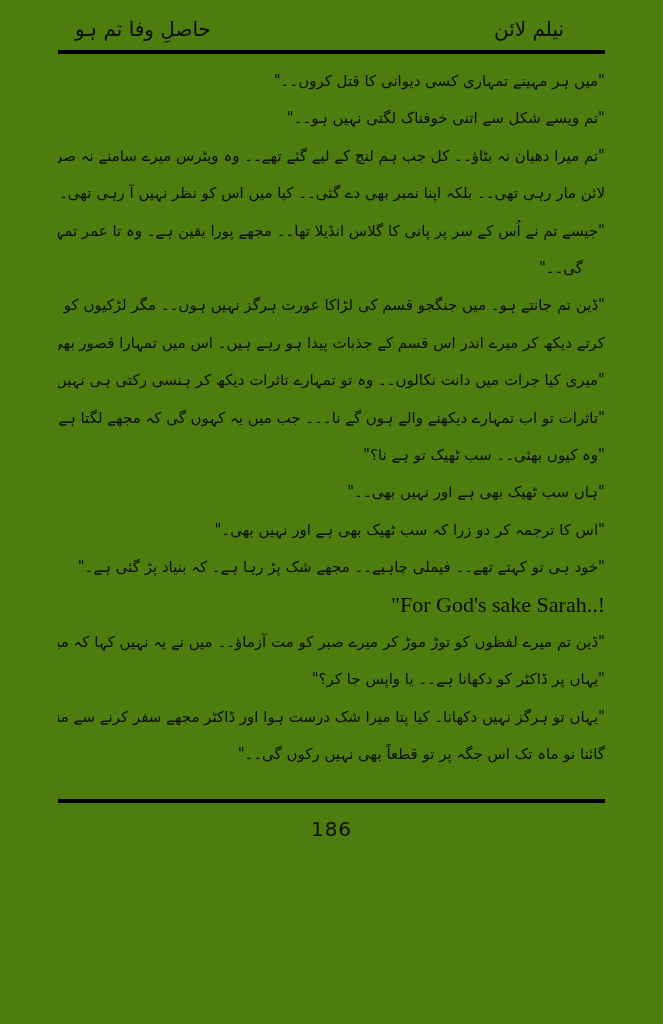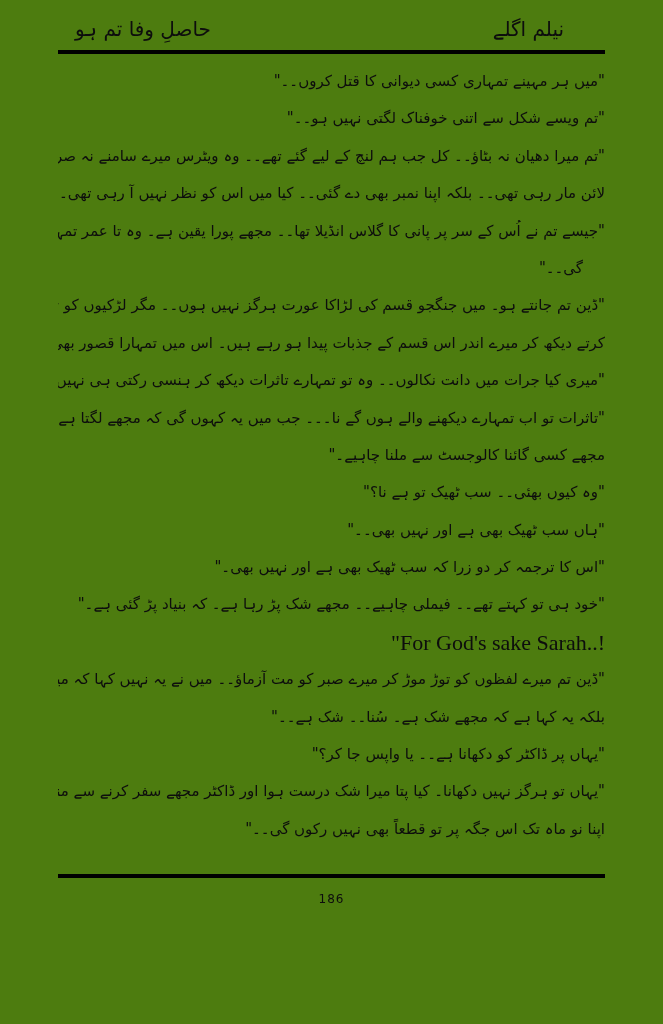"نیلم اگلے" div.h-title { text: اگلے -> لائن }
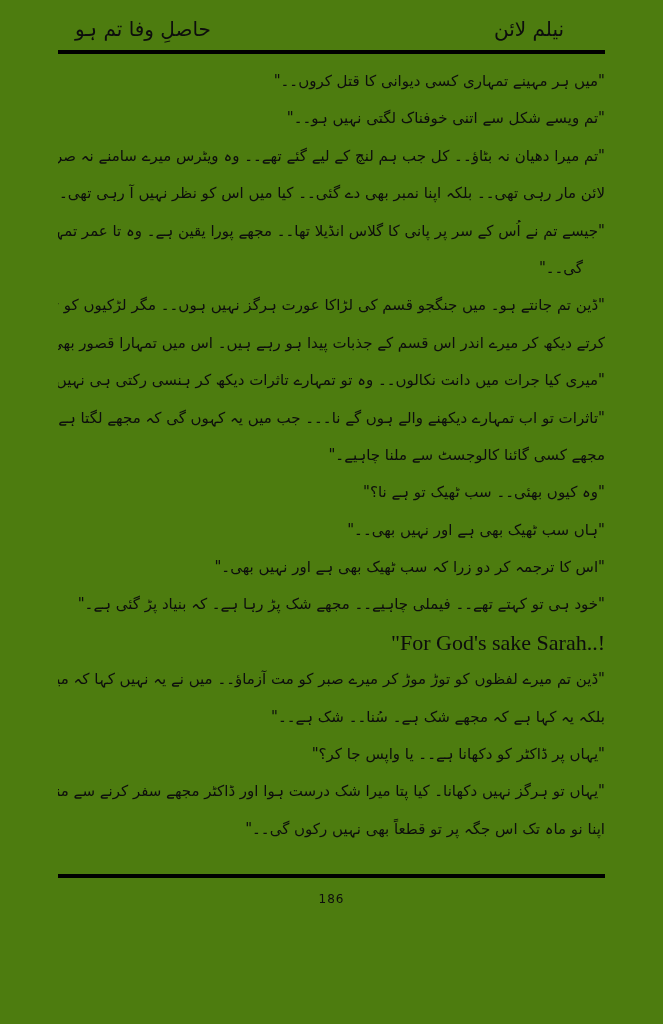"مجھے کسی گائنا کالوجسٹ سے" div.line { html: <div>مجھے کسی گائنا کالوجسٹ سے ملنا چاہیے۔"</div> -> none }
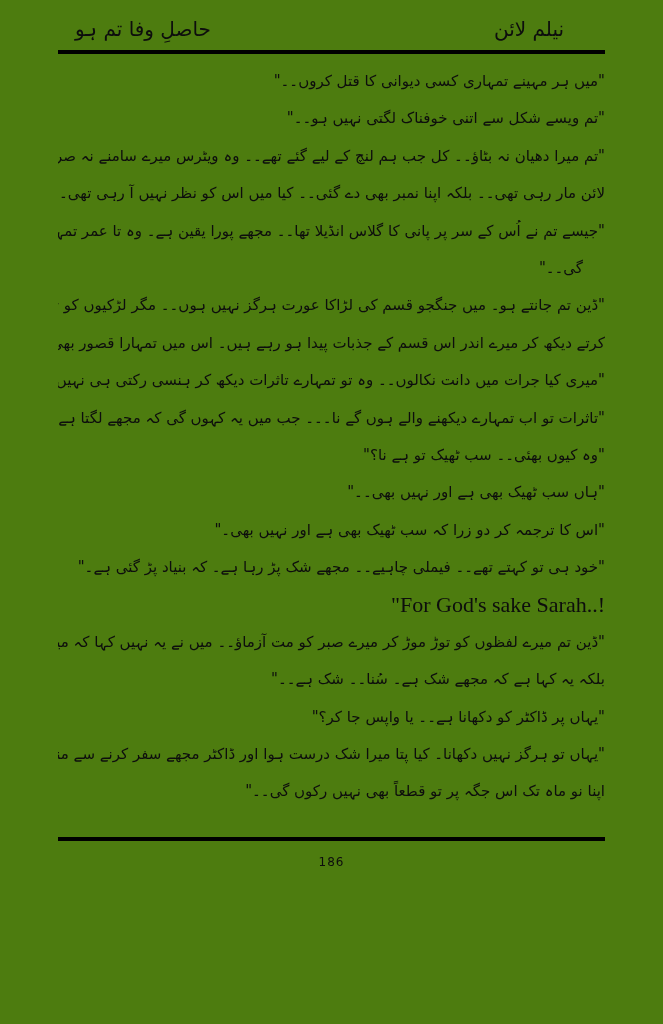"بلکہ یہ کہا ہے کہ" div.line { html: <div>بلکہ یہ کہا ہے کہ مجھے شک ہے۔ سُنا۔۔ شک ہے۔۔"</div> -> none }
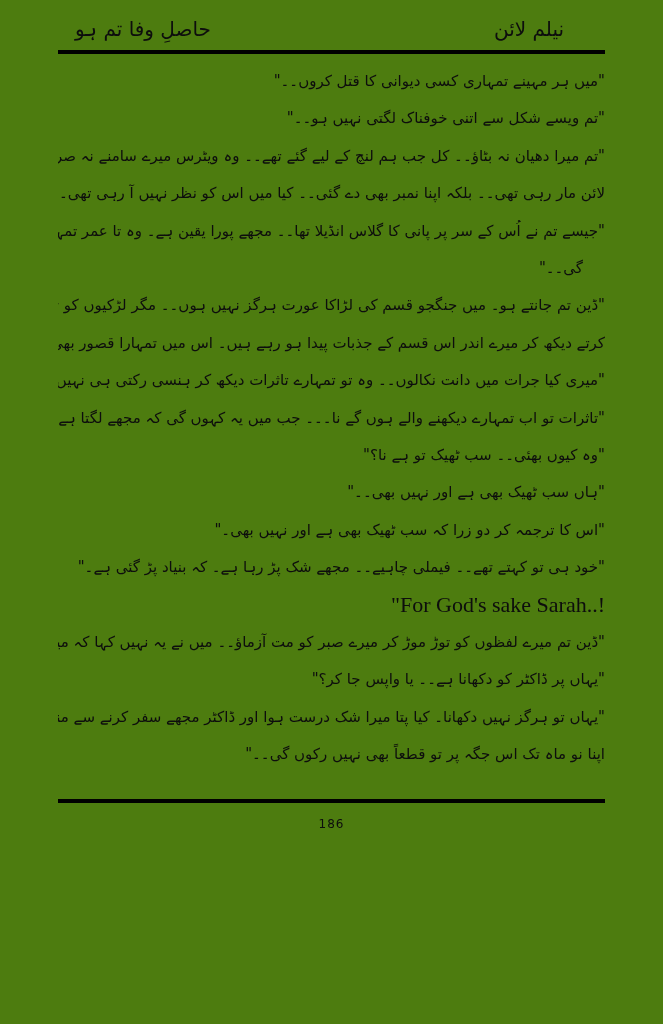"اپنا نو ماہ تک اس" div.line { text: اپنا -> گائنا }
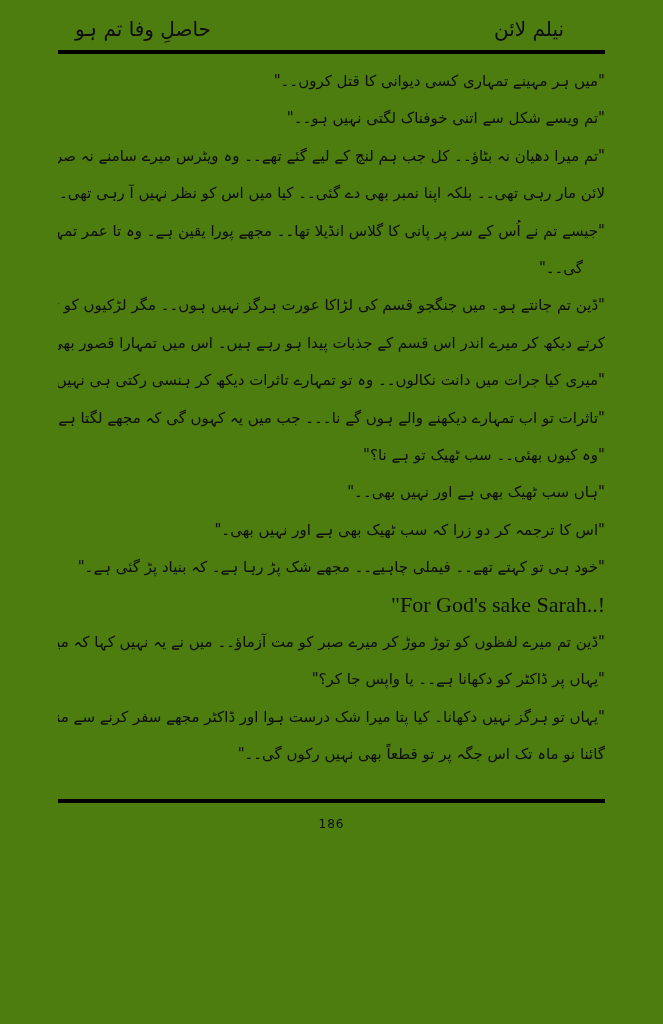"186" .page-num { font-size: 12px -> 20px }
